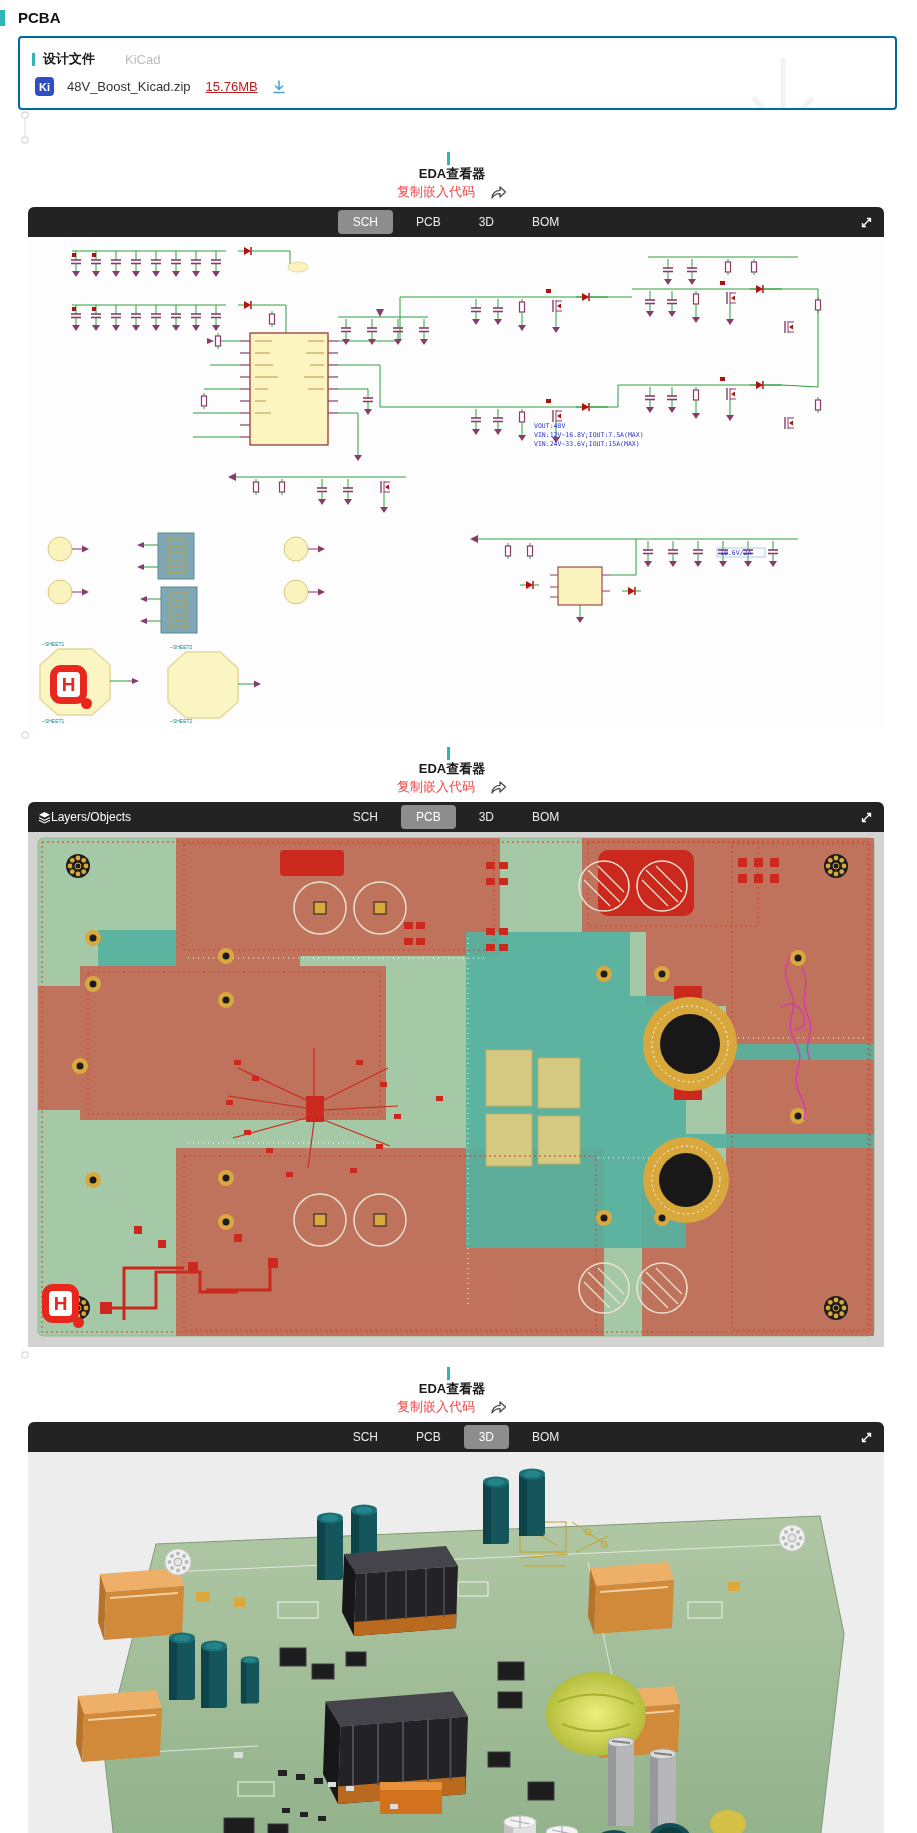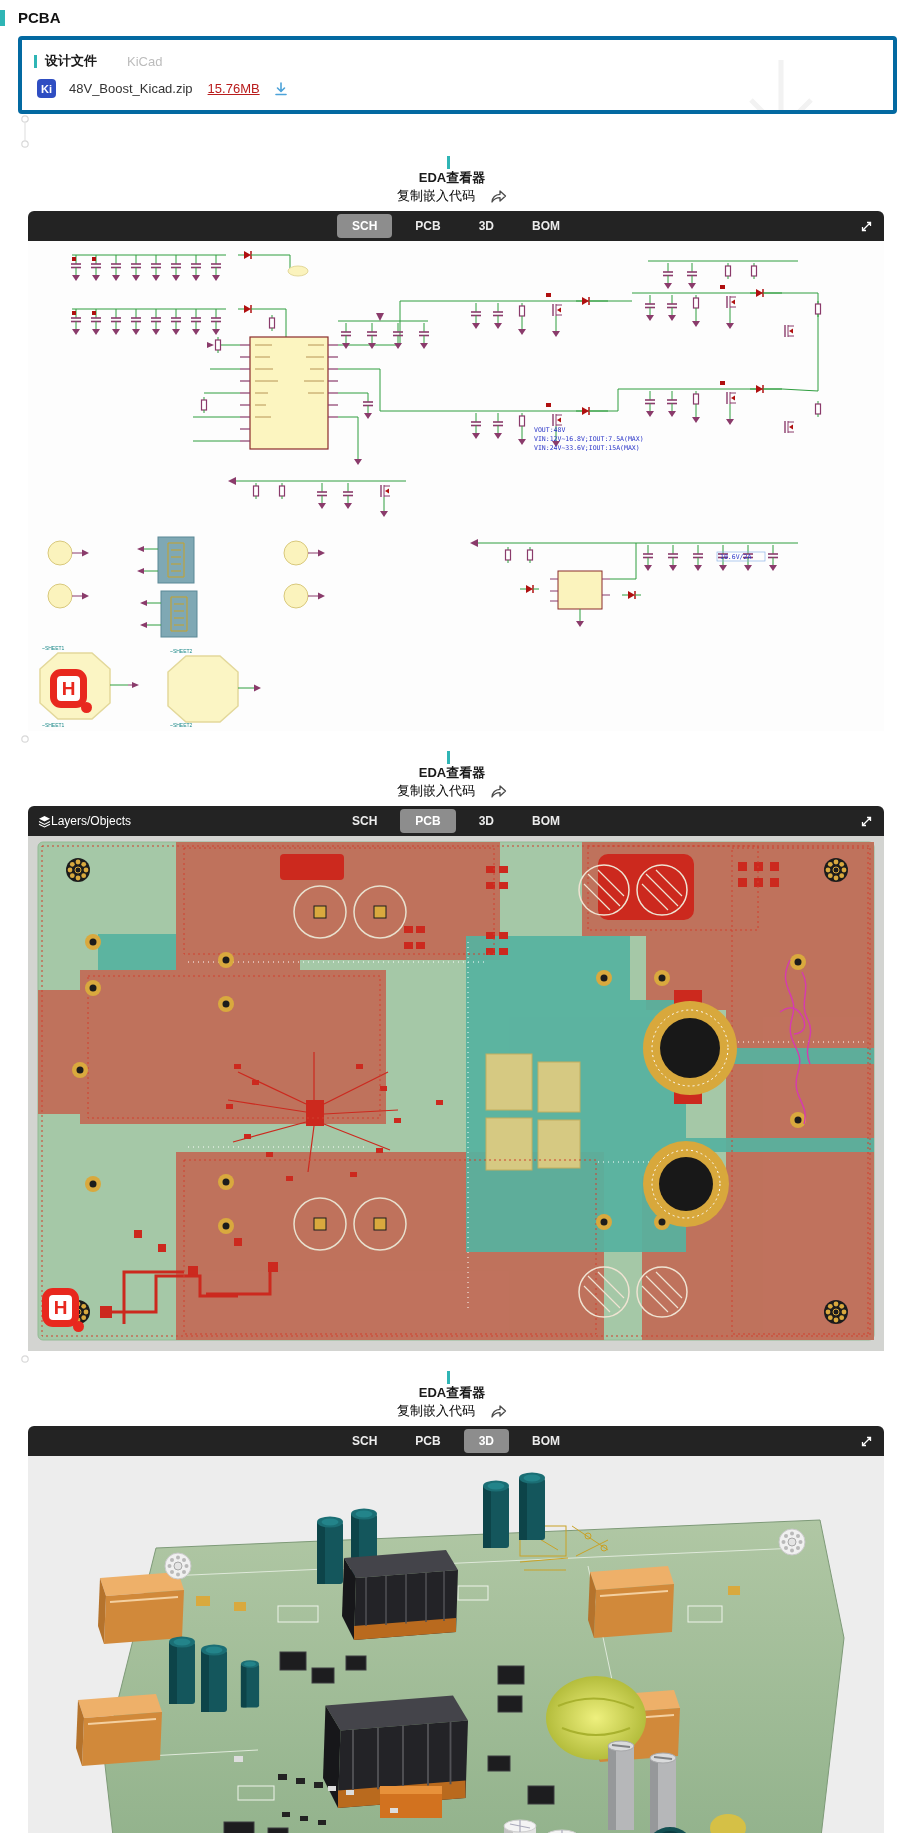"设计文件" .file-card { border: 4px solid #0369a1 -> 2px solid #0369a1 }
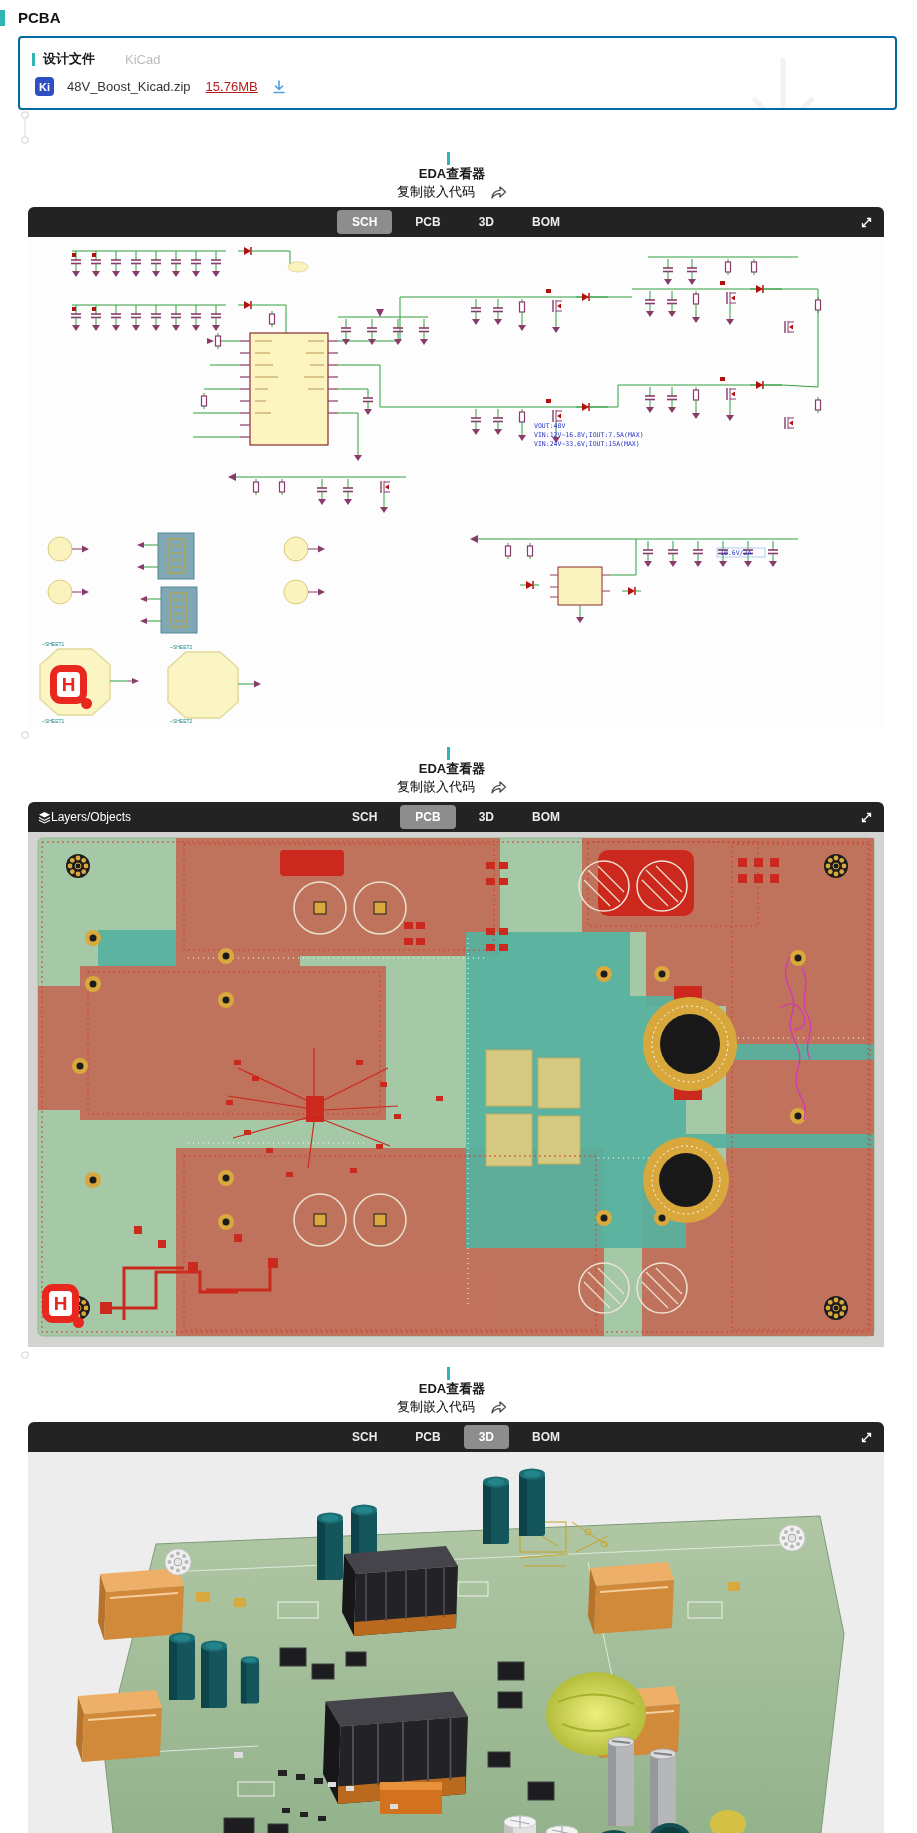"复制嵌入代码" .embed-link { color: #000000 -> #ef4444 }
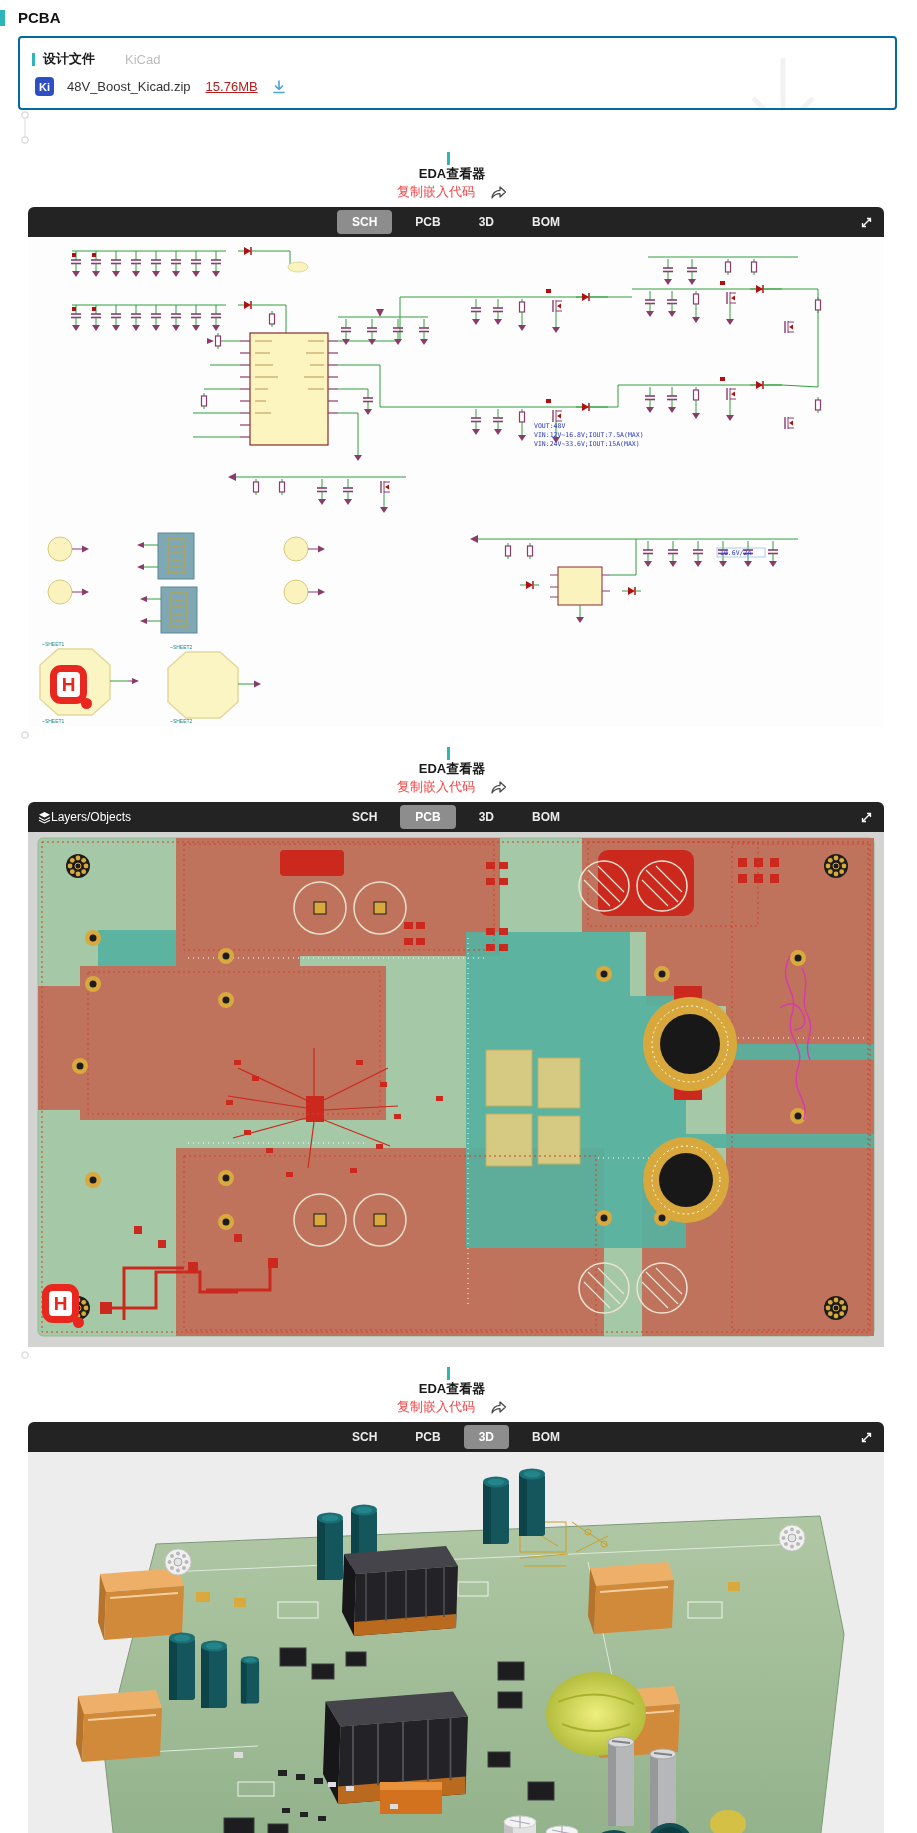"SCH" .tab { font-weight: bold -> none }
